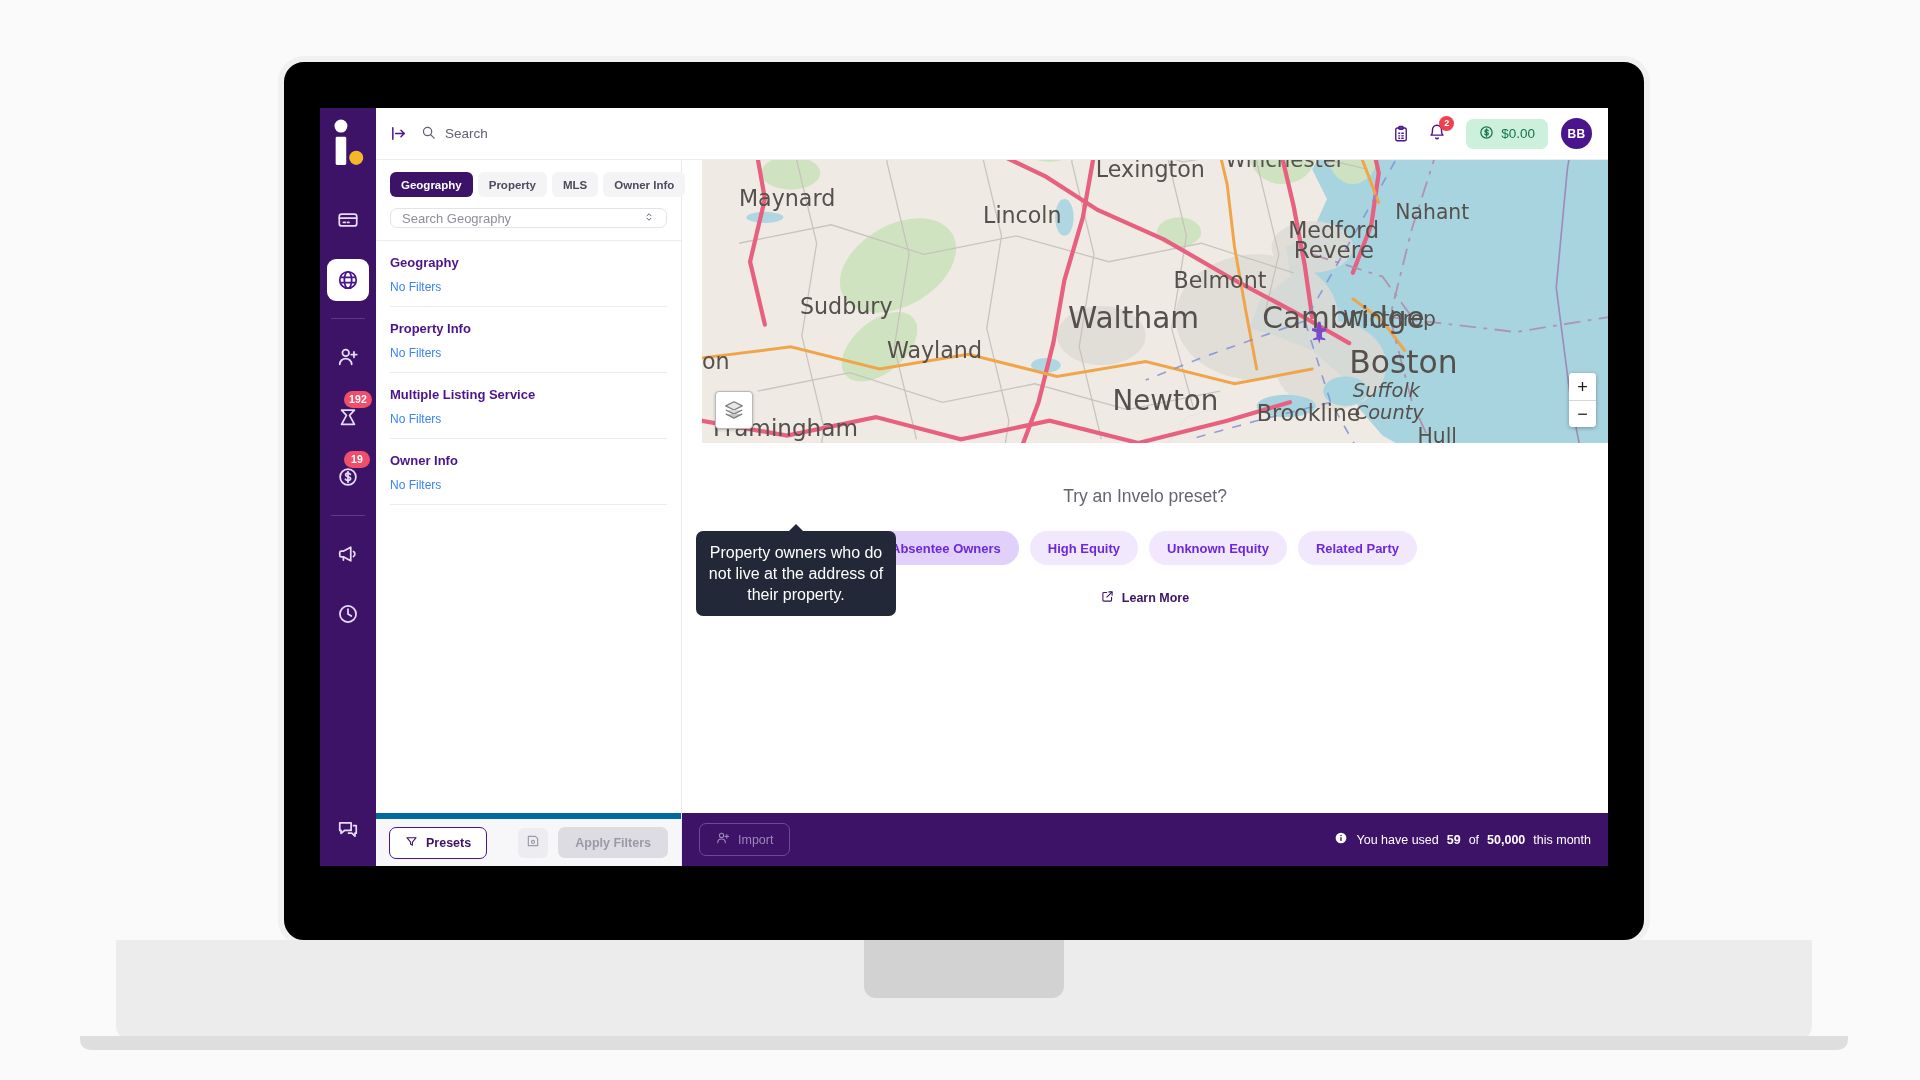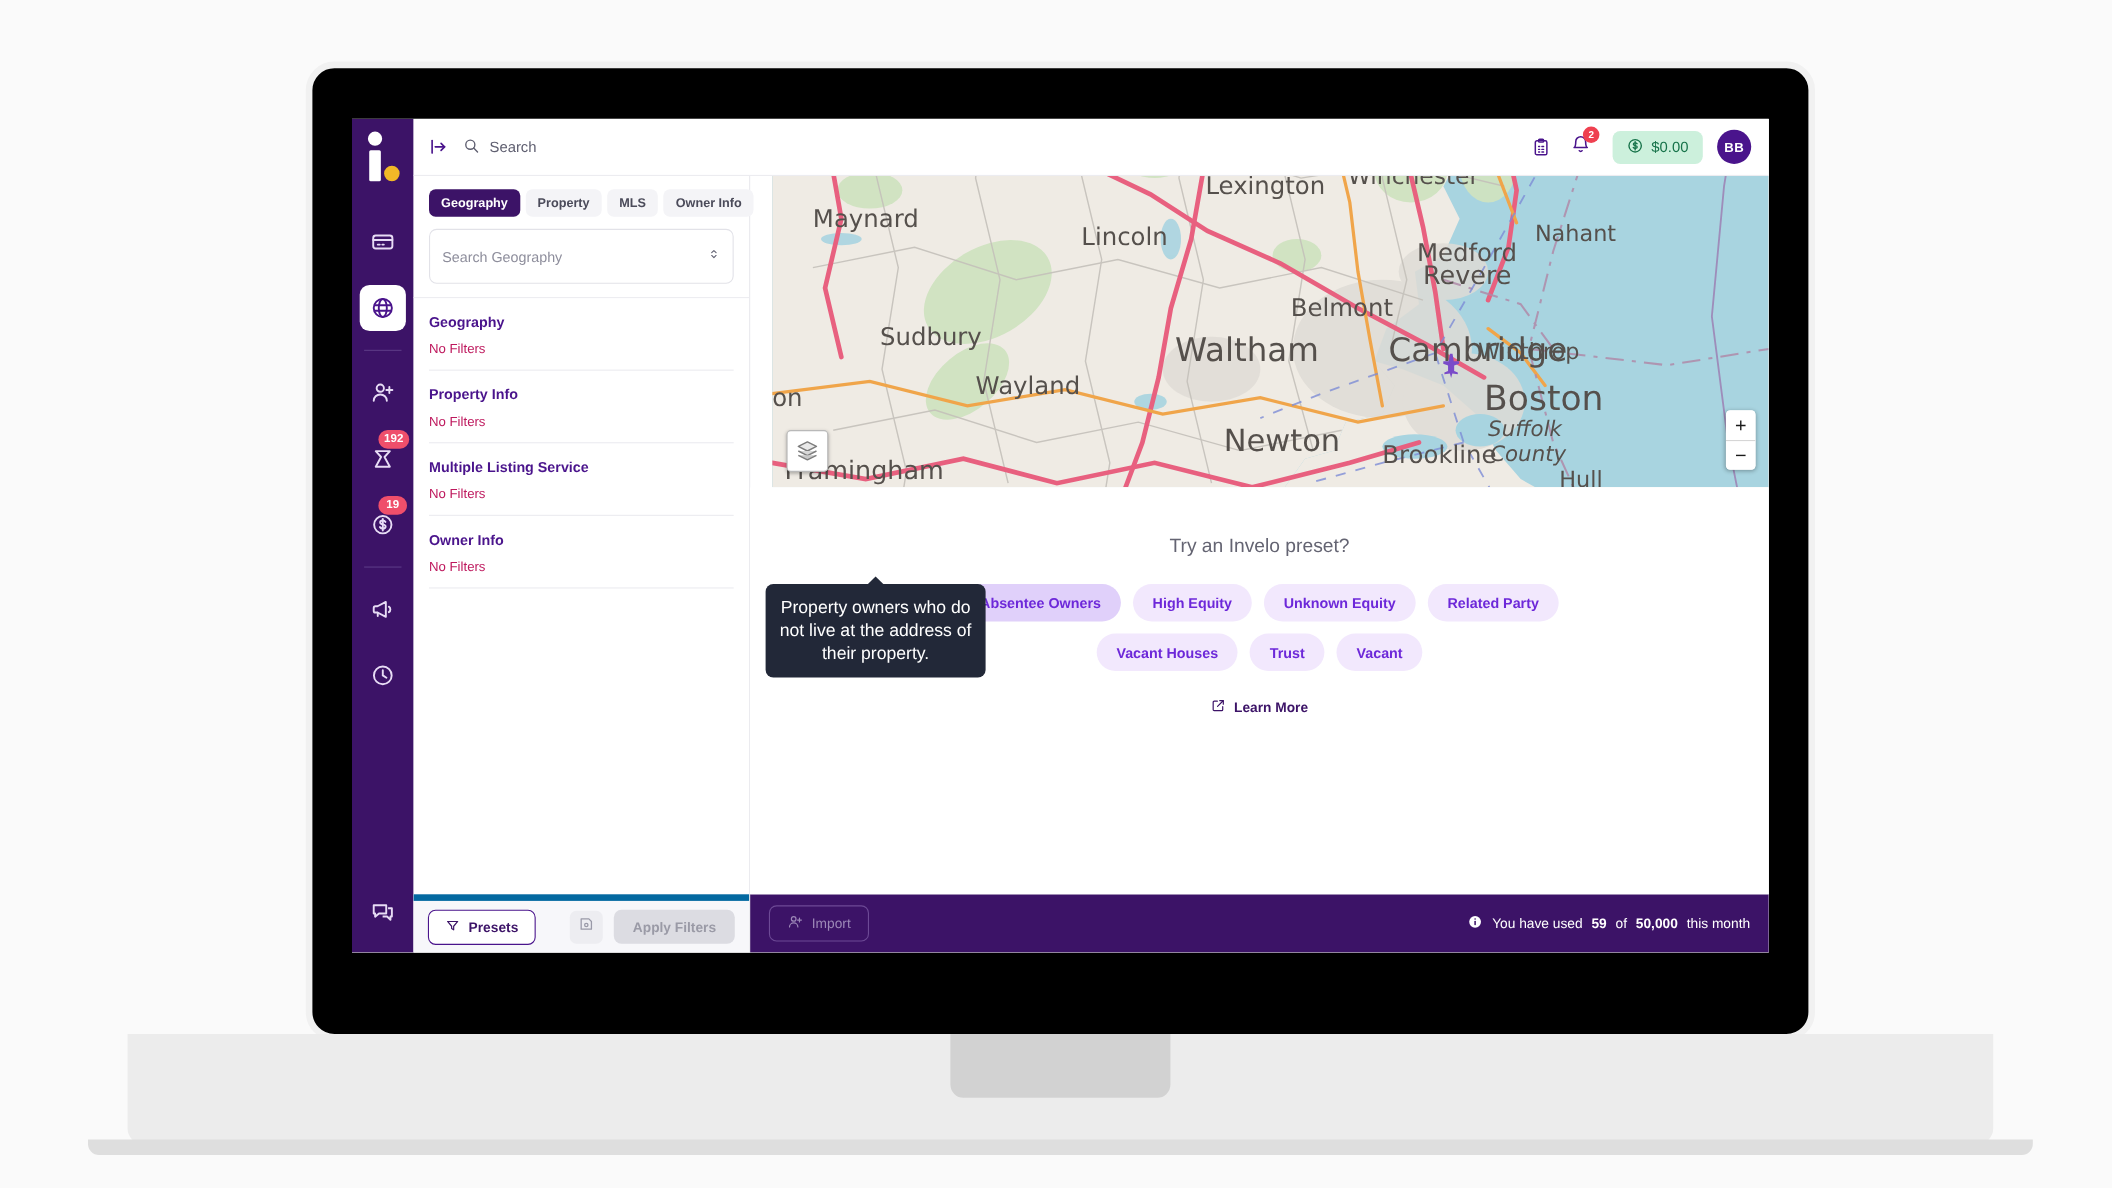"Search Geography" #geo-select { height: 50px -> 20px }
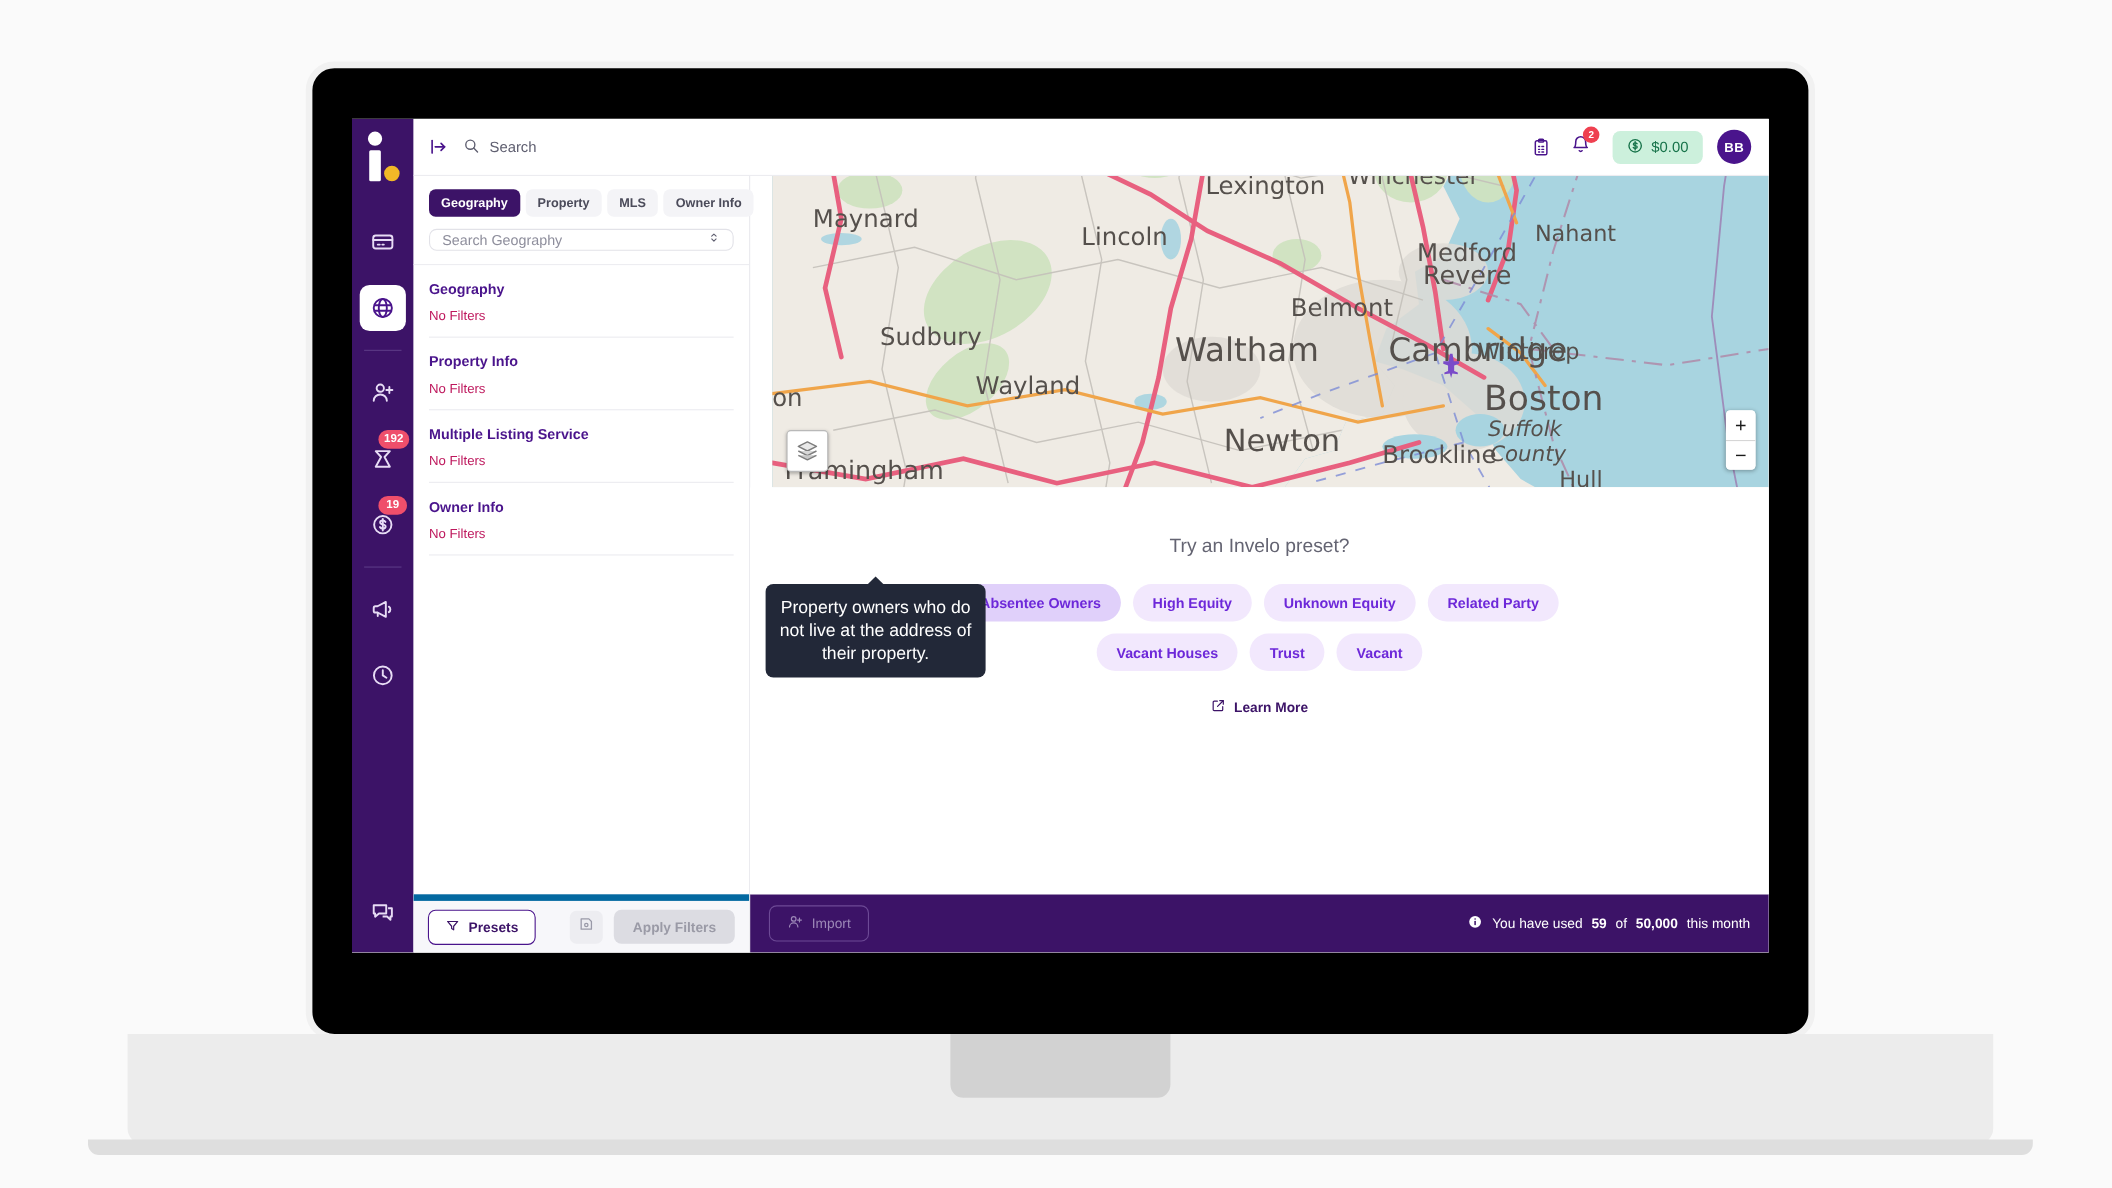"No Filters" .fgroup-value { color: #be185d -> #3b82f6 }
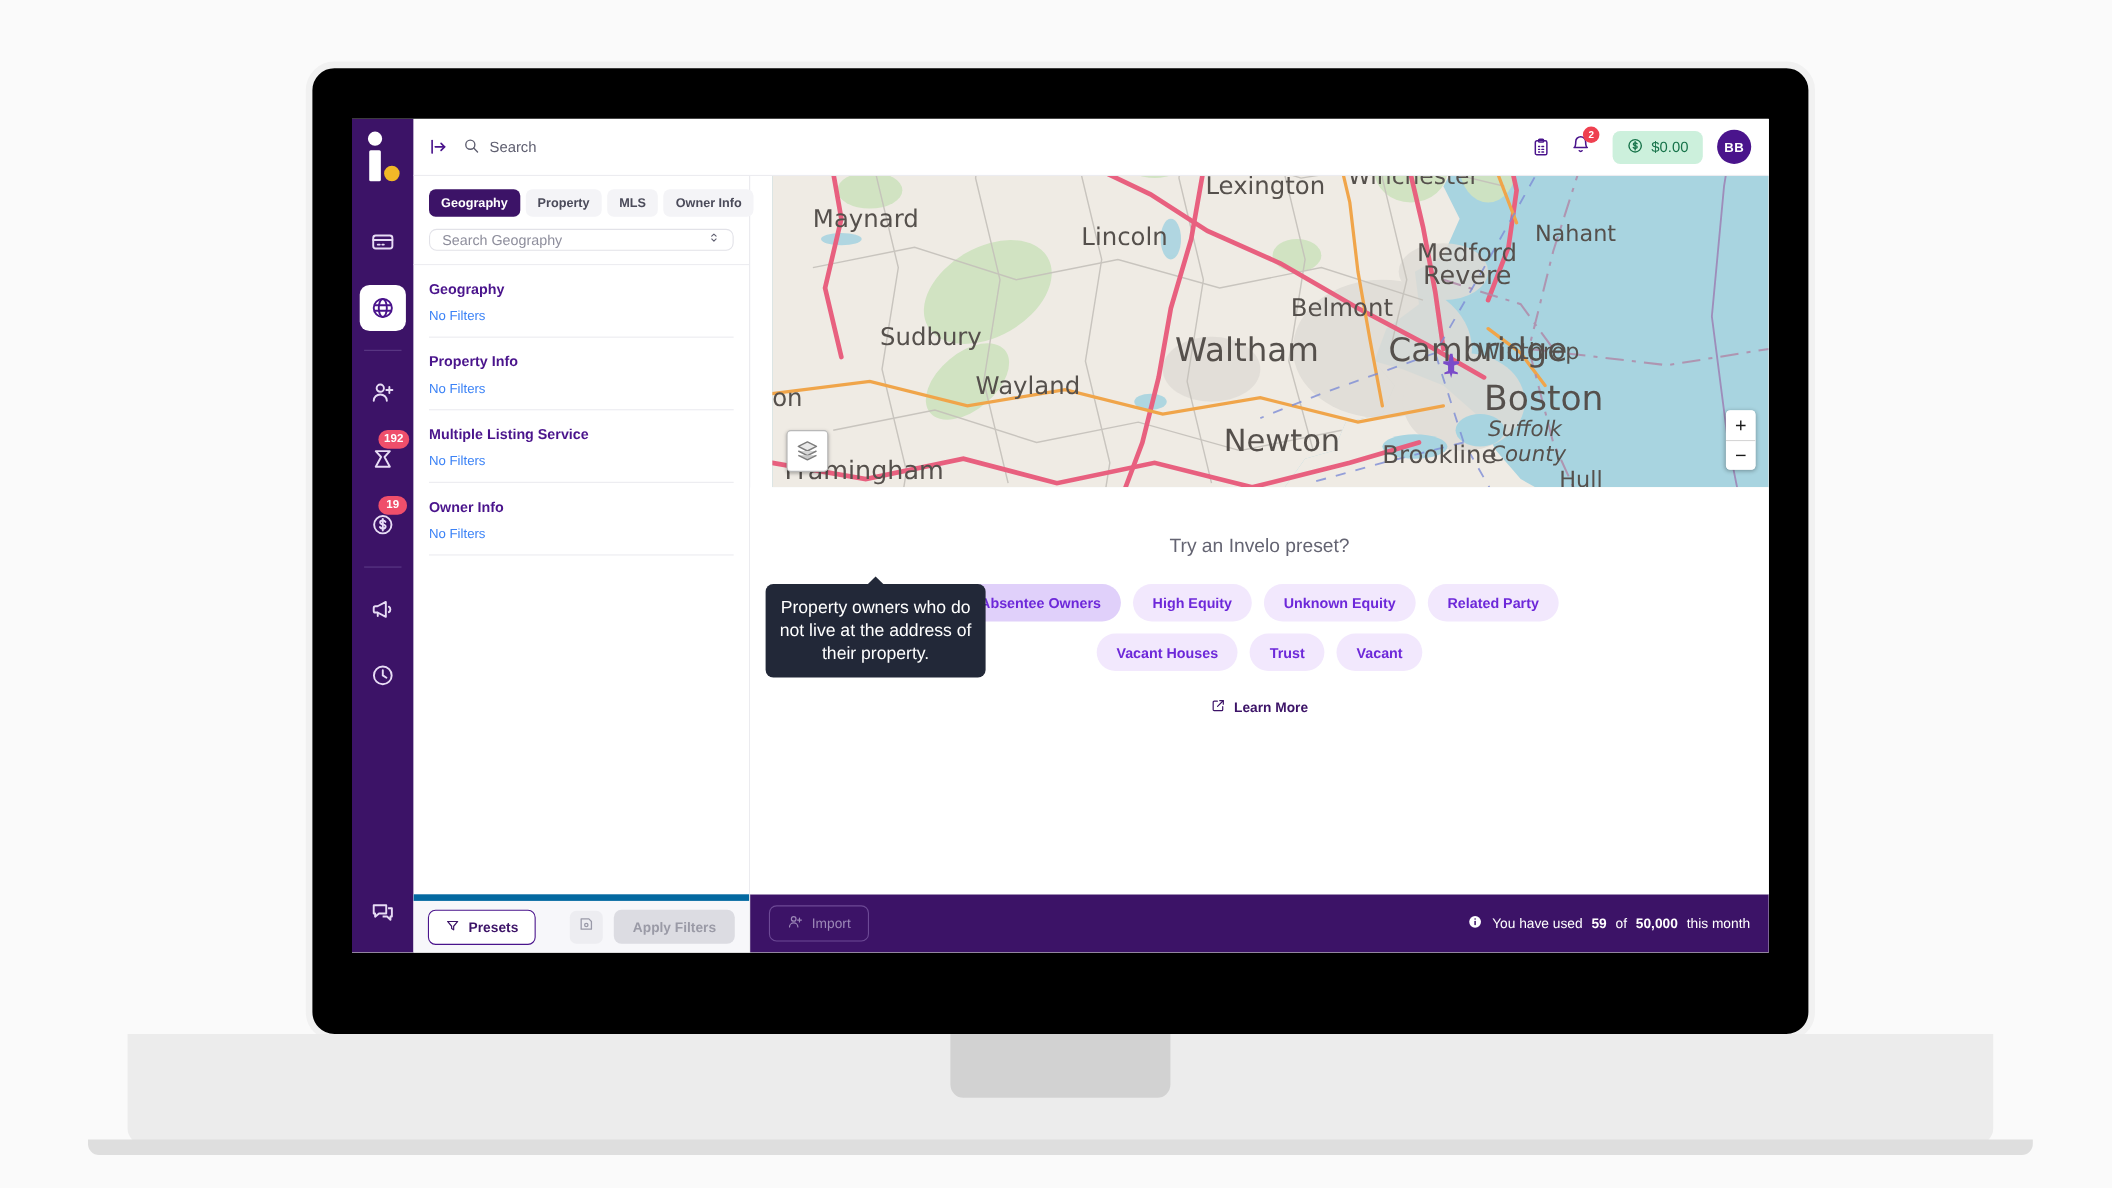"Vacant Houses" div.chip-row { html: <div> <div>Vacant Houses</div> <div>Trust</div> <div>Vacant</div> </div> -> none }
